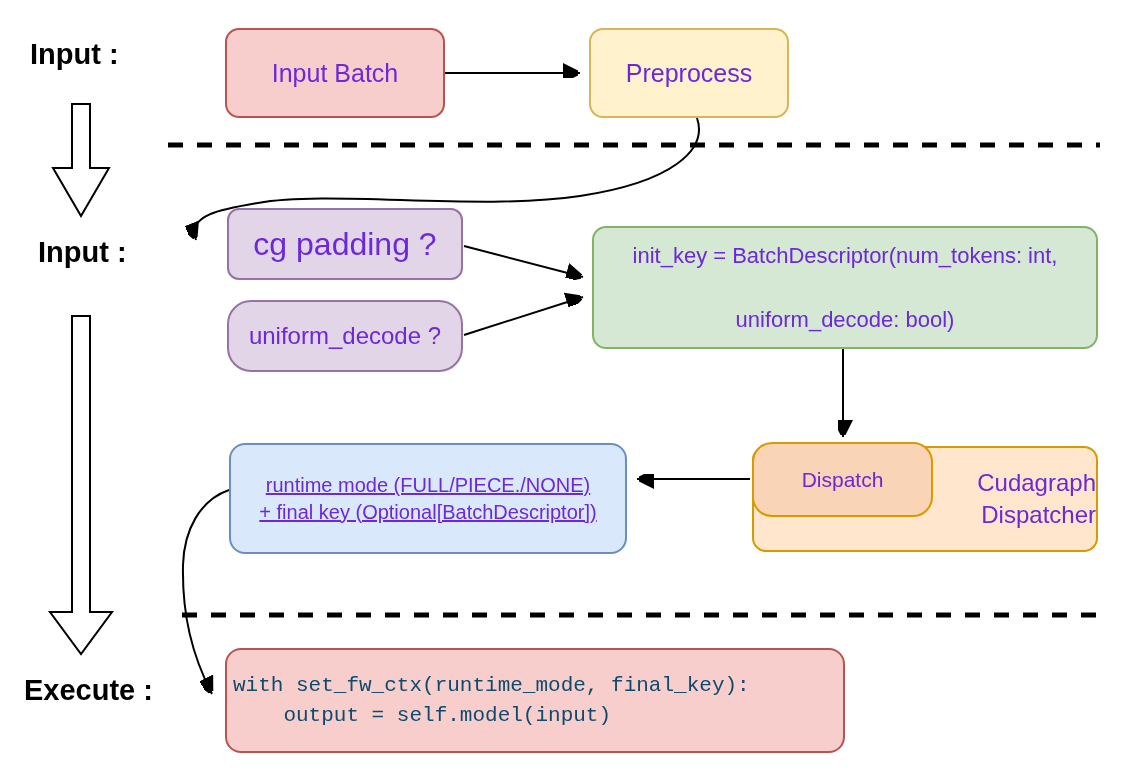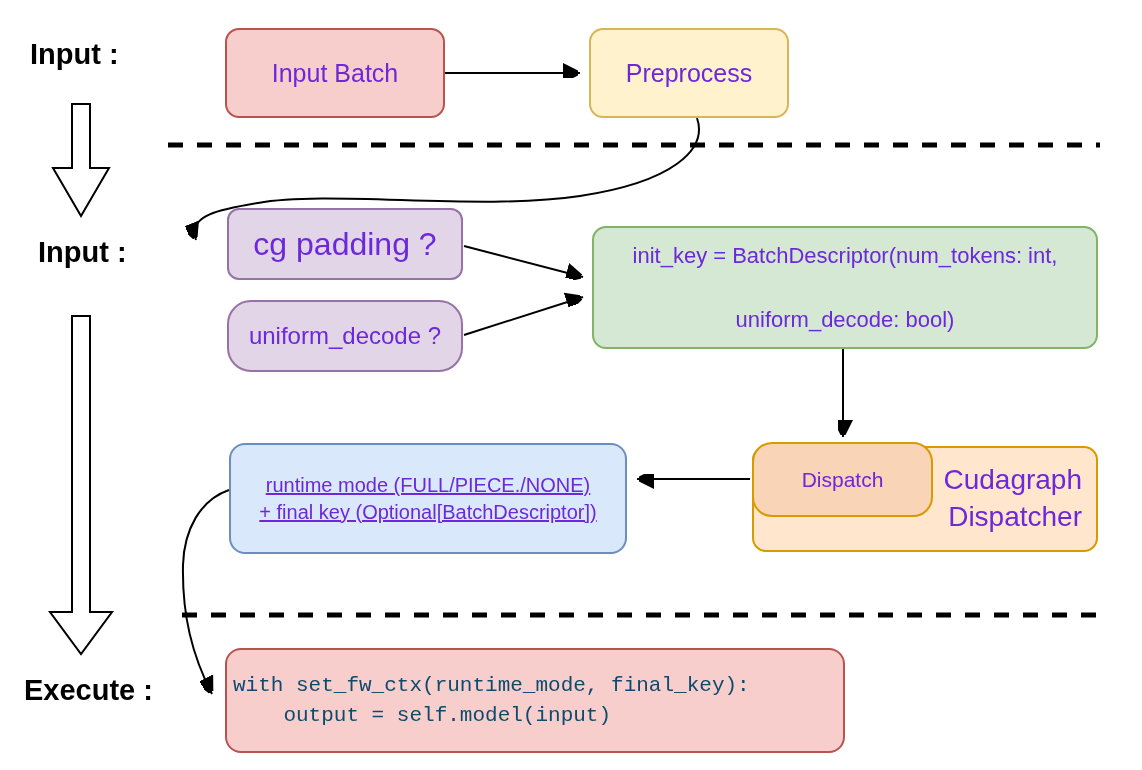"Cudagraph" #node-dispatcher { font-size: 28px -> 24px; padding-right: 14px -> none }
